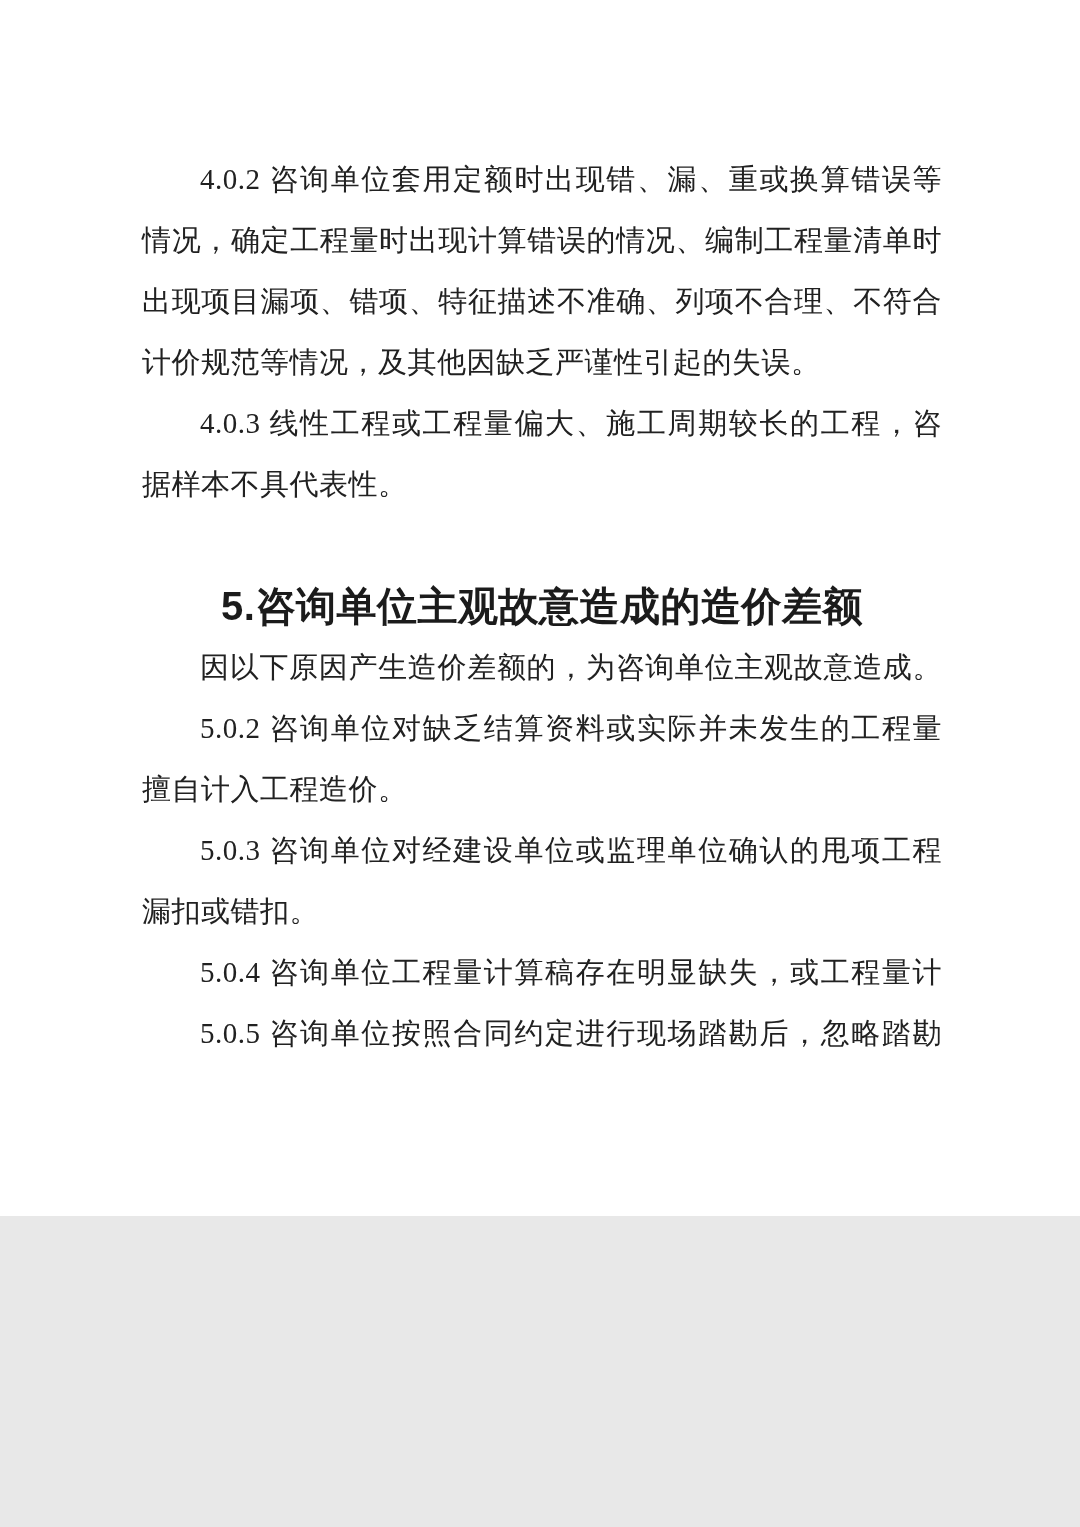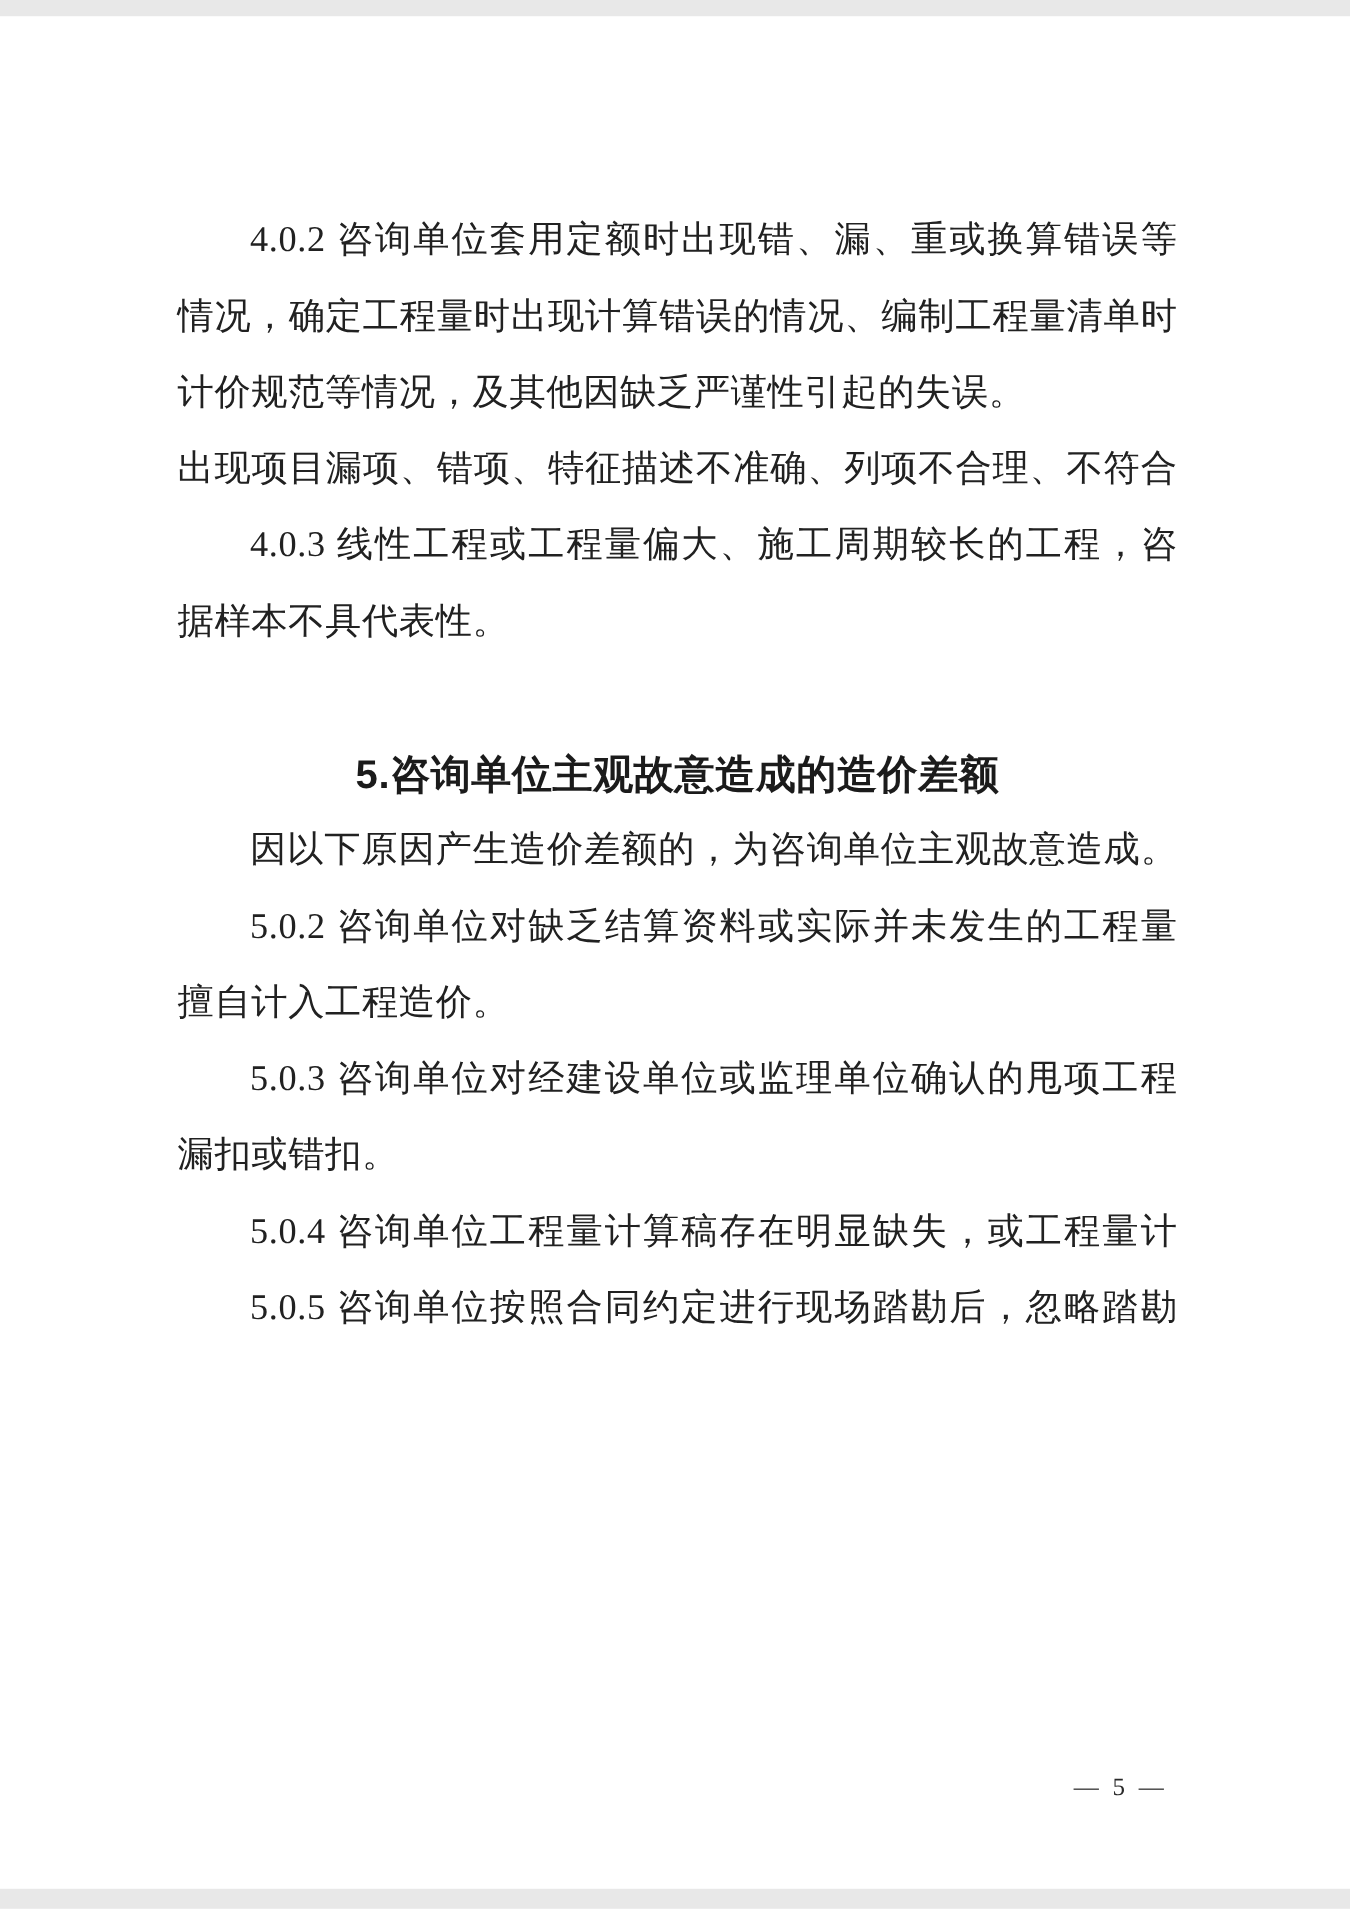"4.0.2 咨询单位套用定额时出现错、漏、重或换算错误等" .page { height: 1498px -> 1216px; margin: 13px auto -> 0 auto }
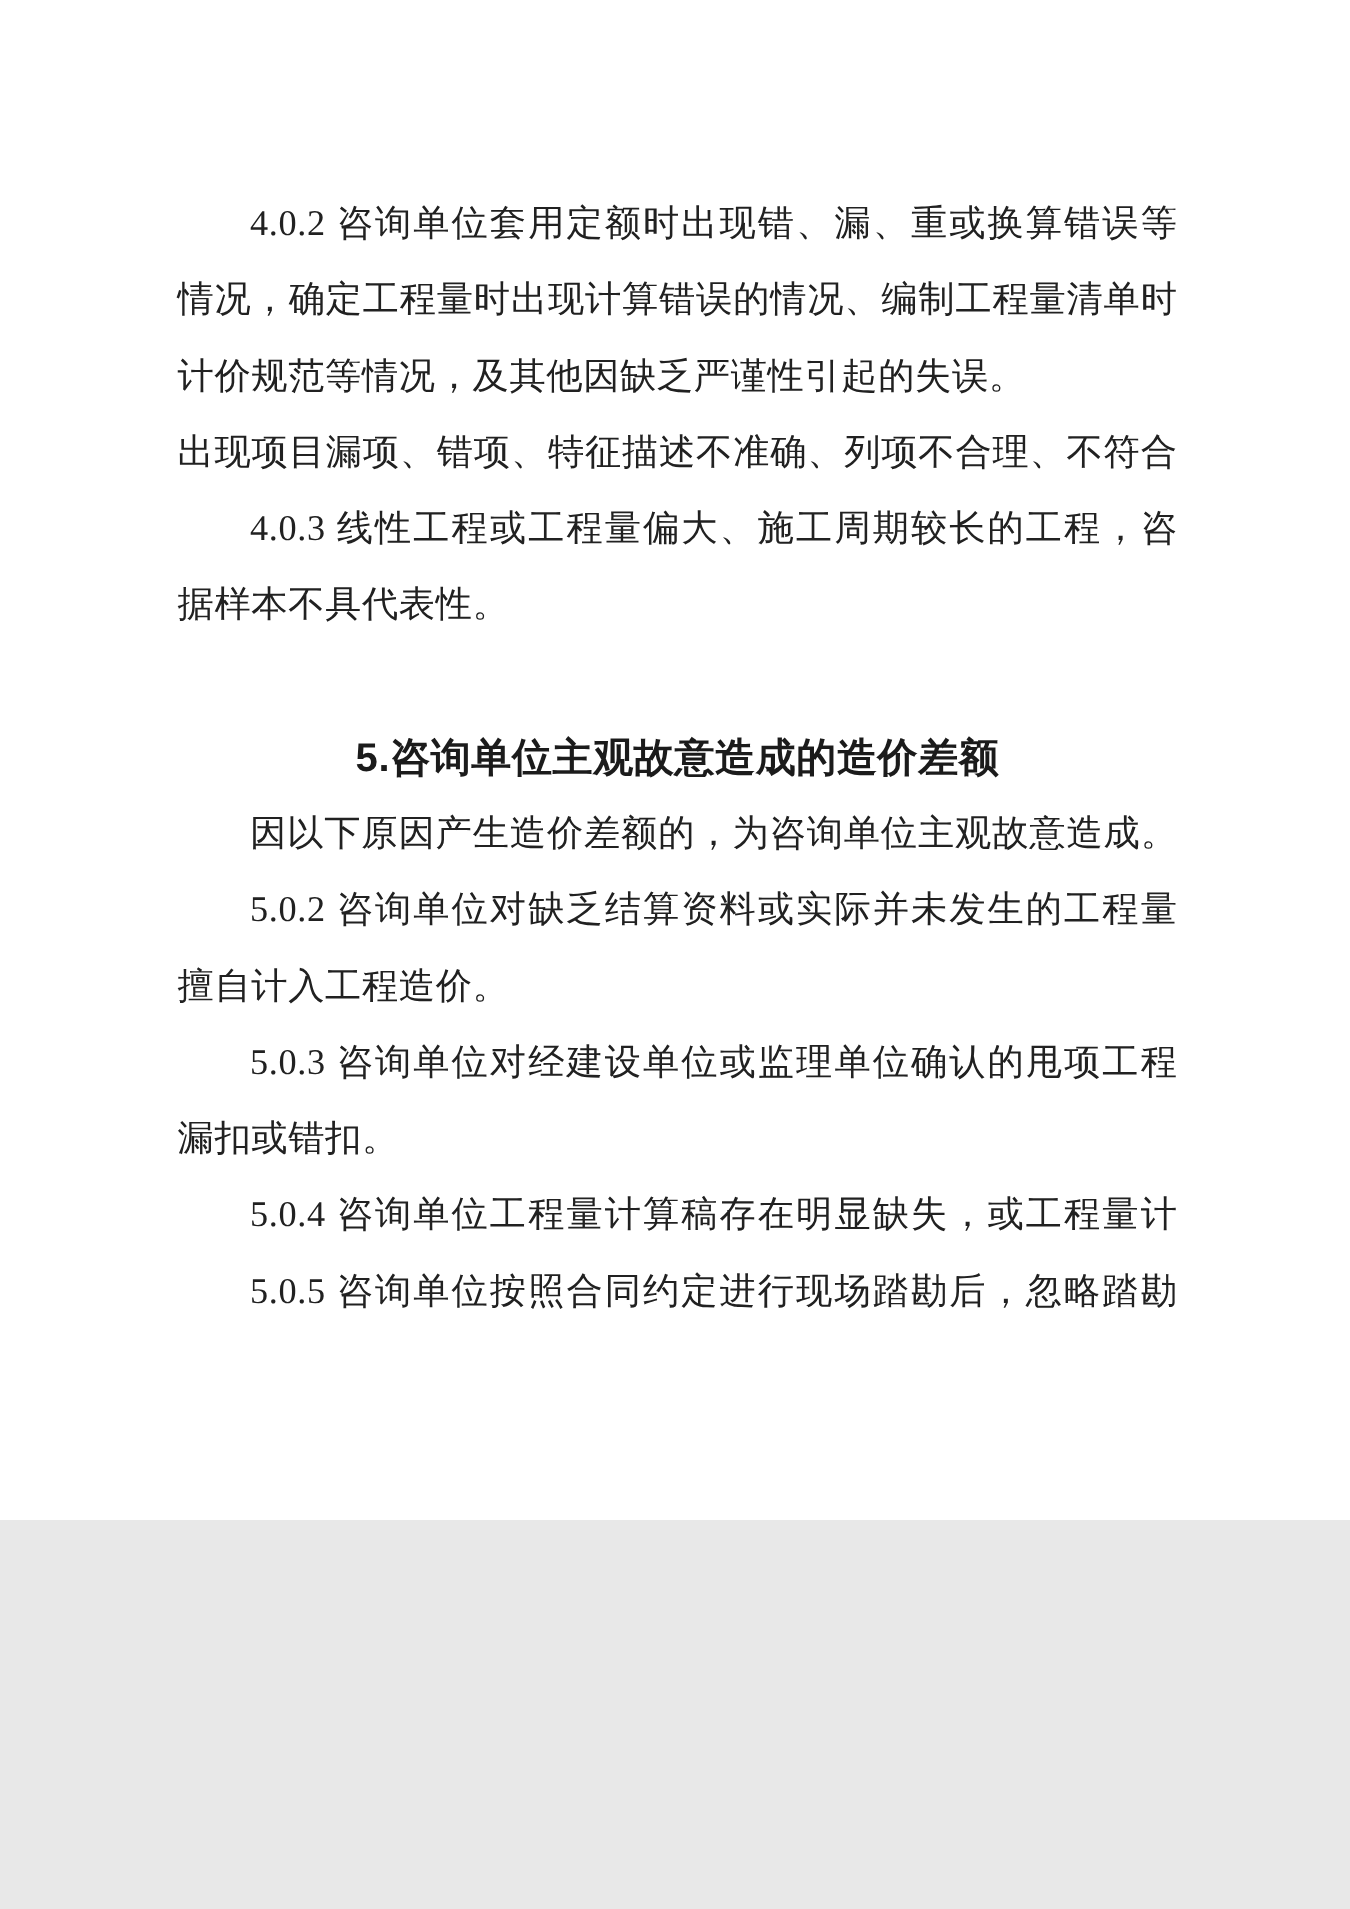"计价规范等情况，及其他因缺乏严谨性引起的失误。" span.line { order: before "出现项目漏项、错项、特征描述不准确、列项不合理、不符合" -> after "出现项目漏项、错项、特征描述不准确、列项不合理、不符合" }
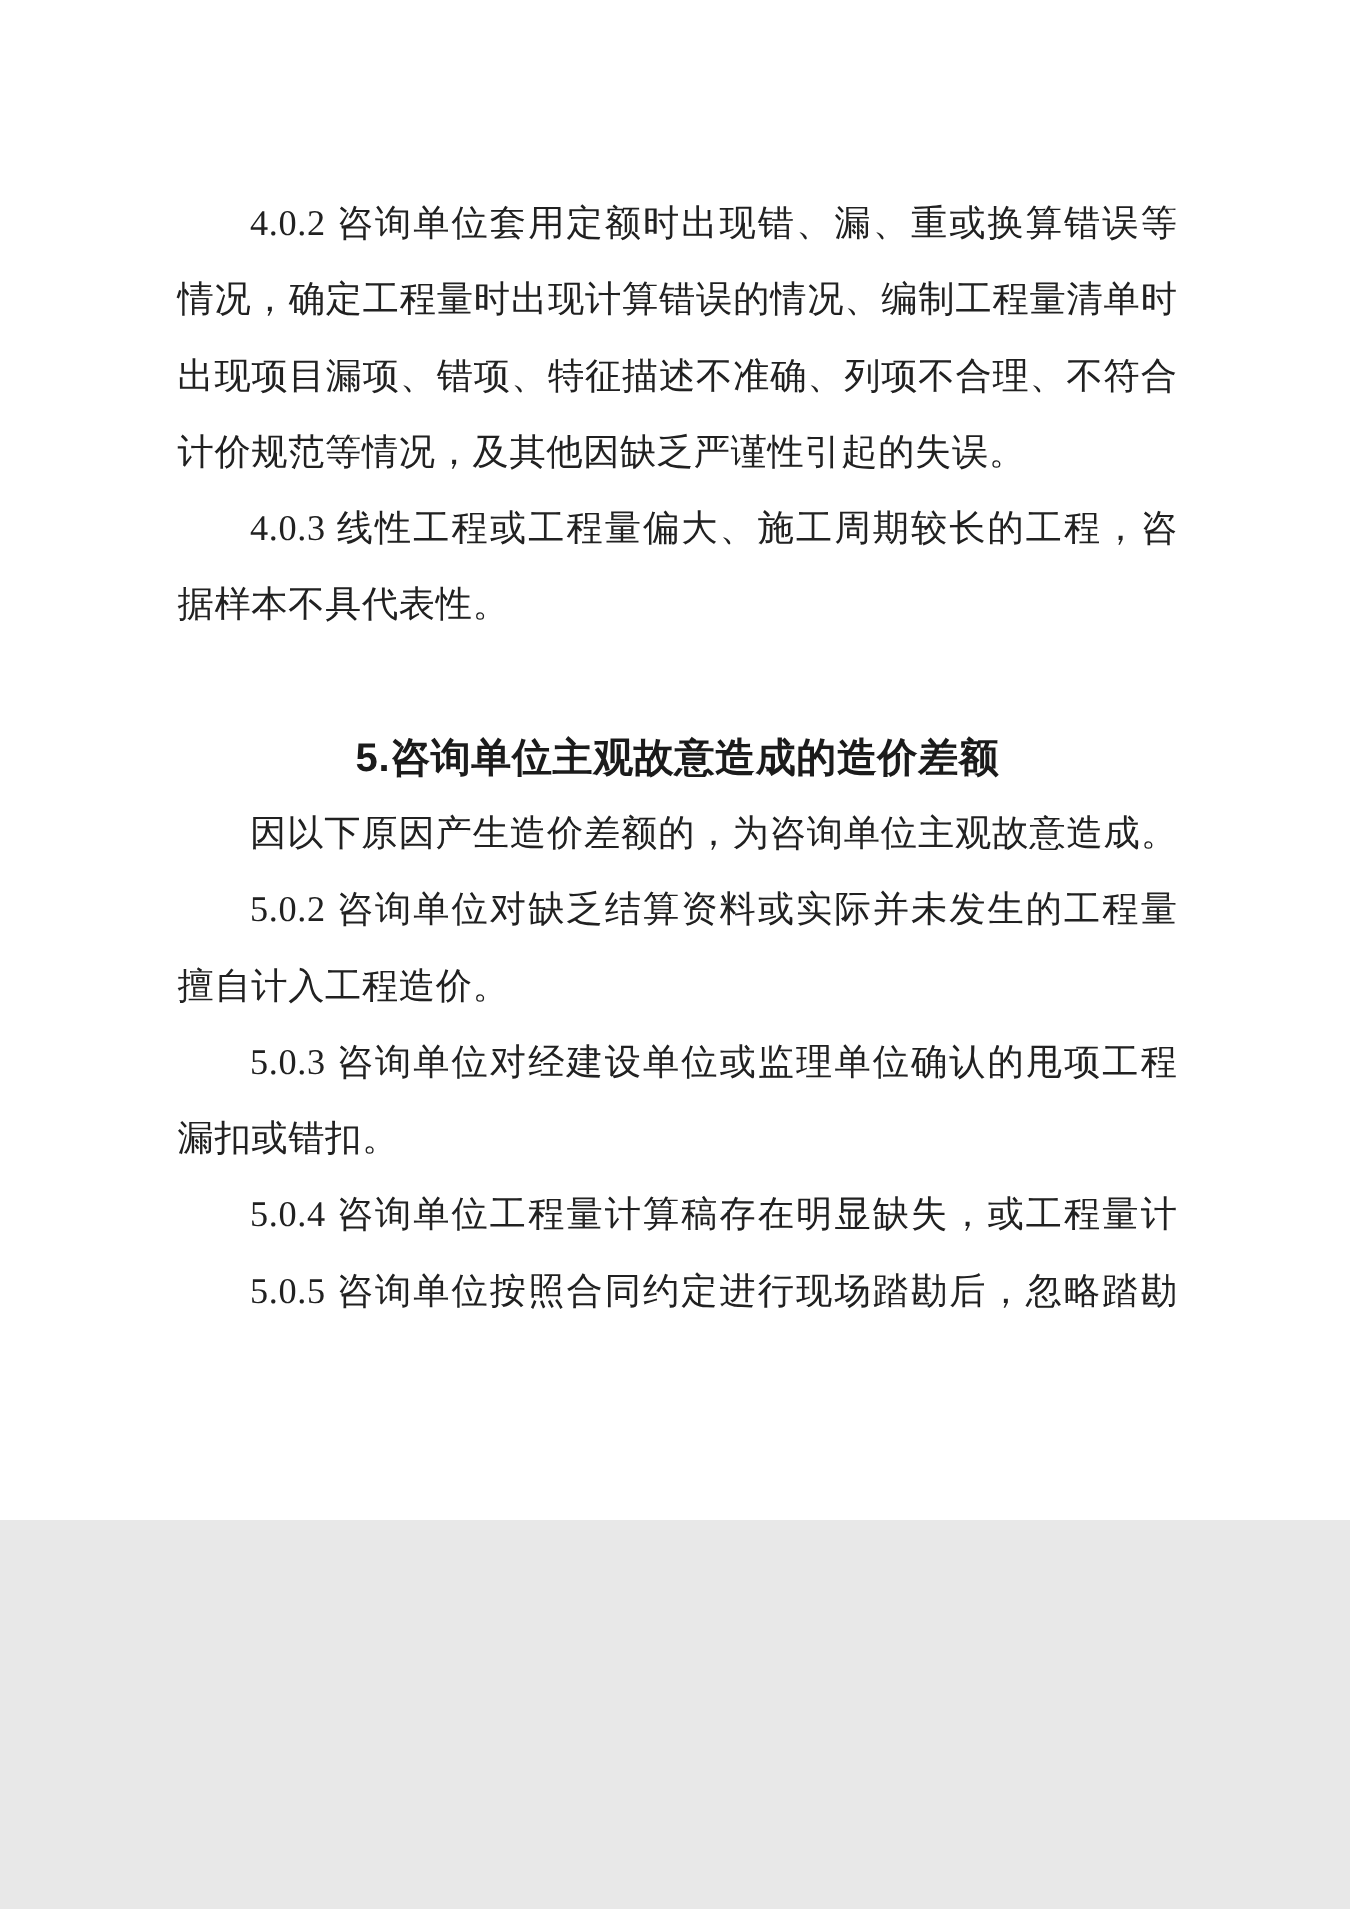"5.咨询单位主观故意造成的造价差额" .section-heading { font-size: 32px -> 40px }
